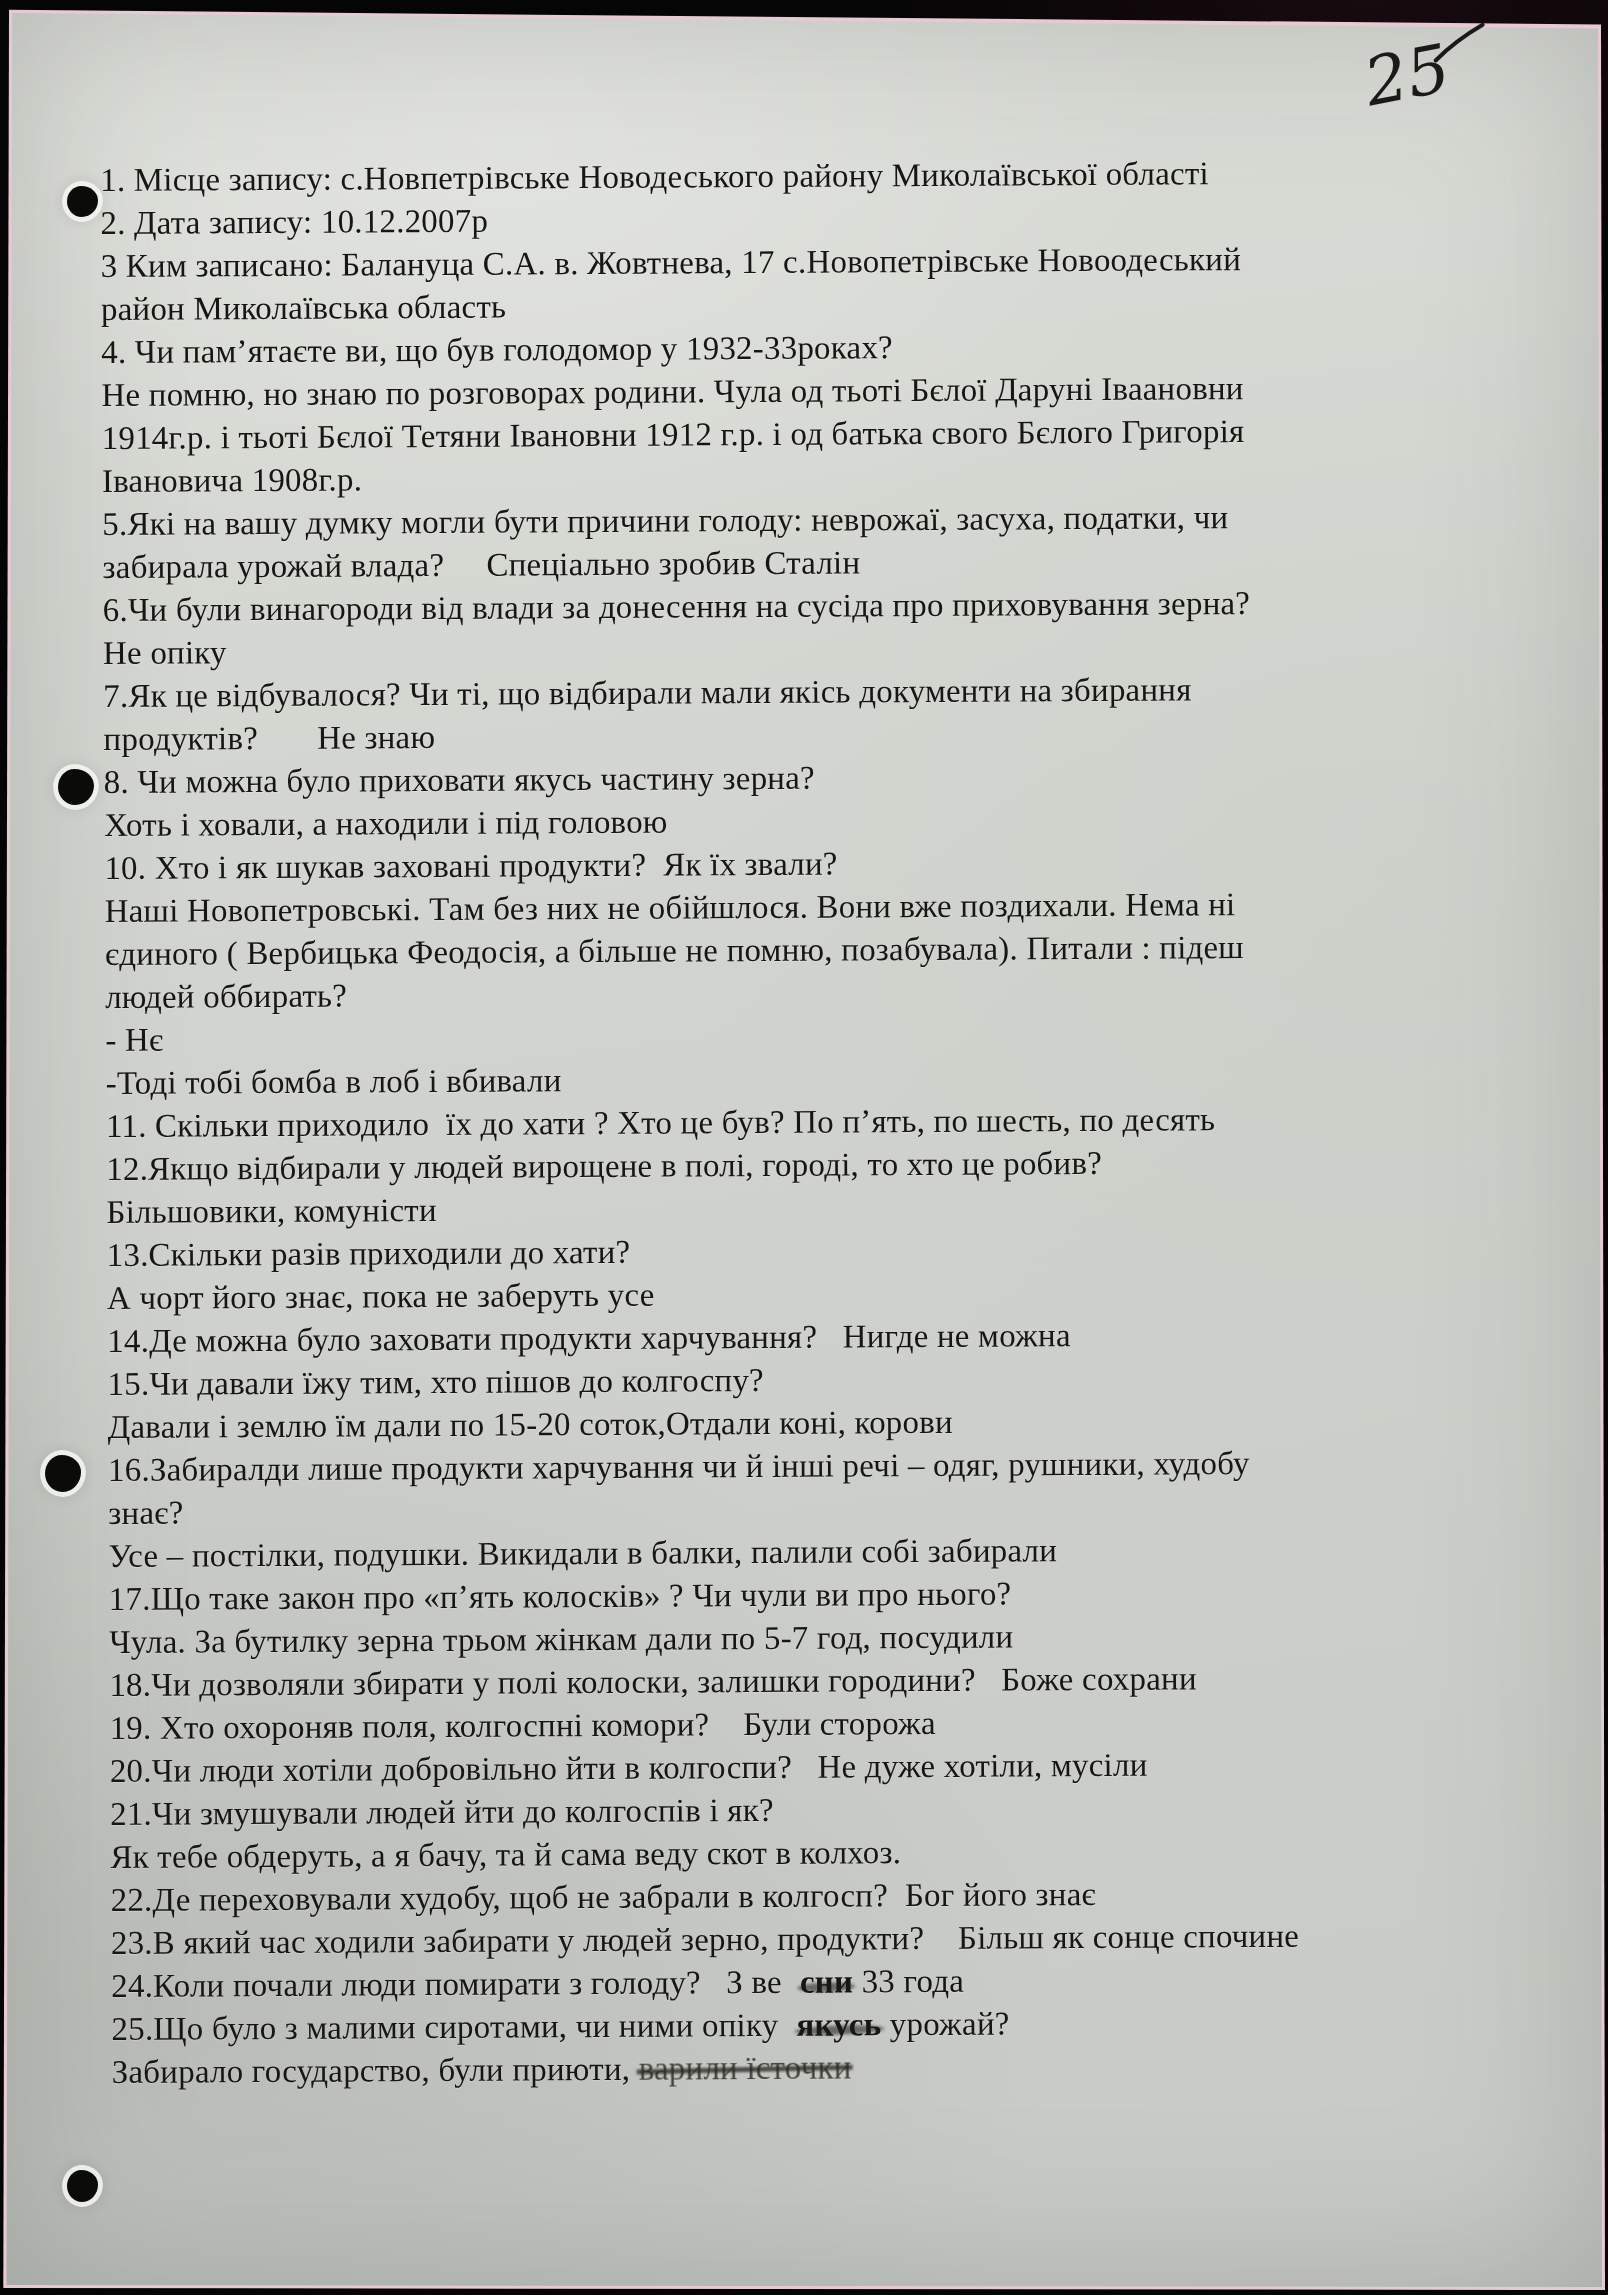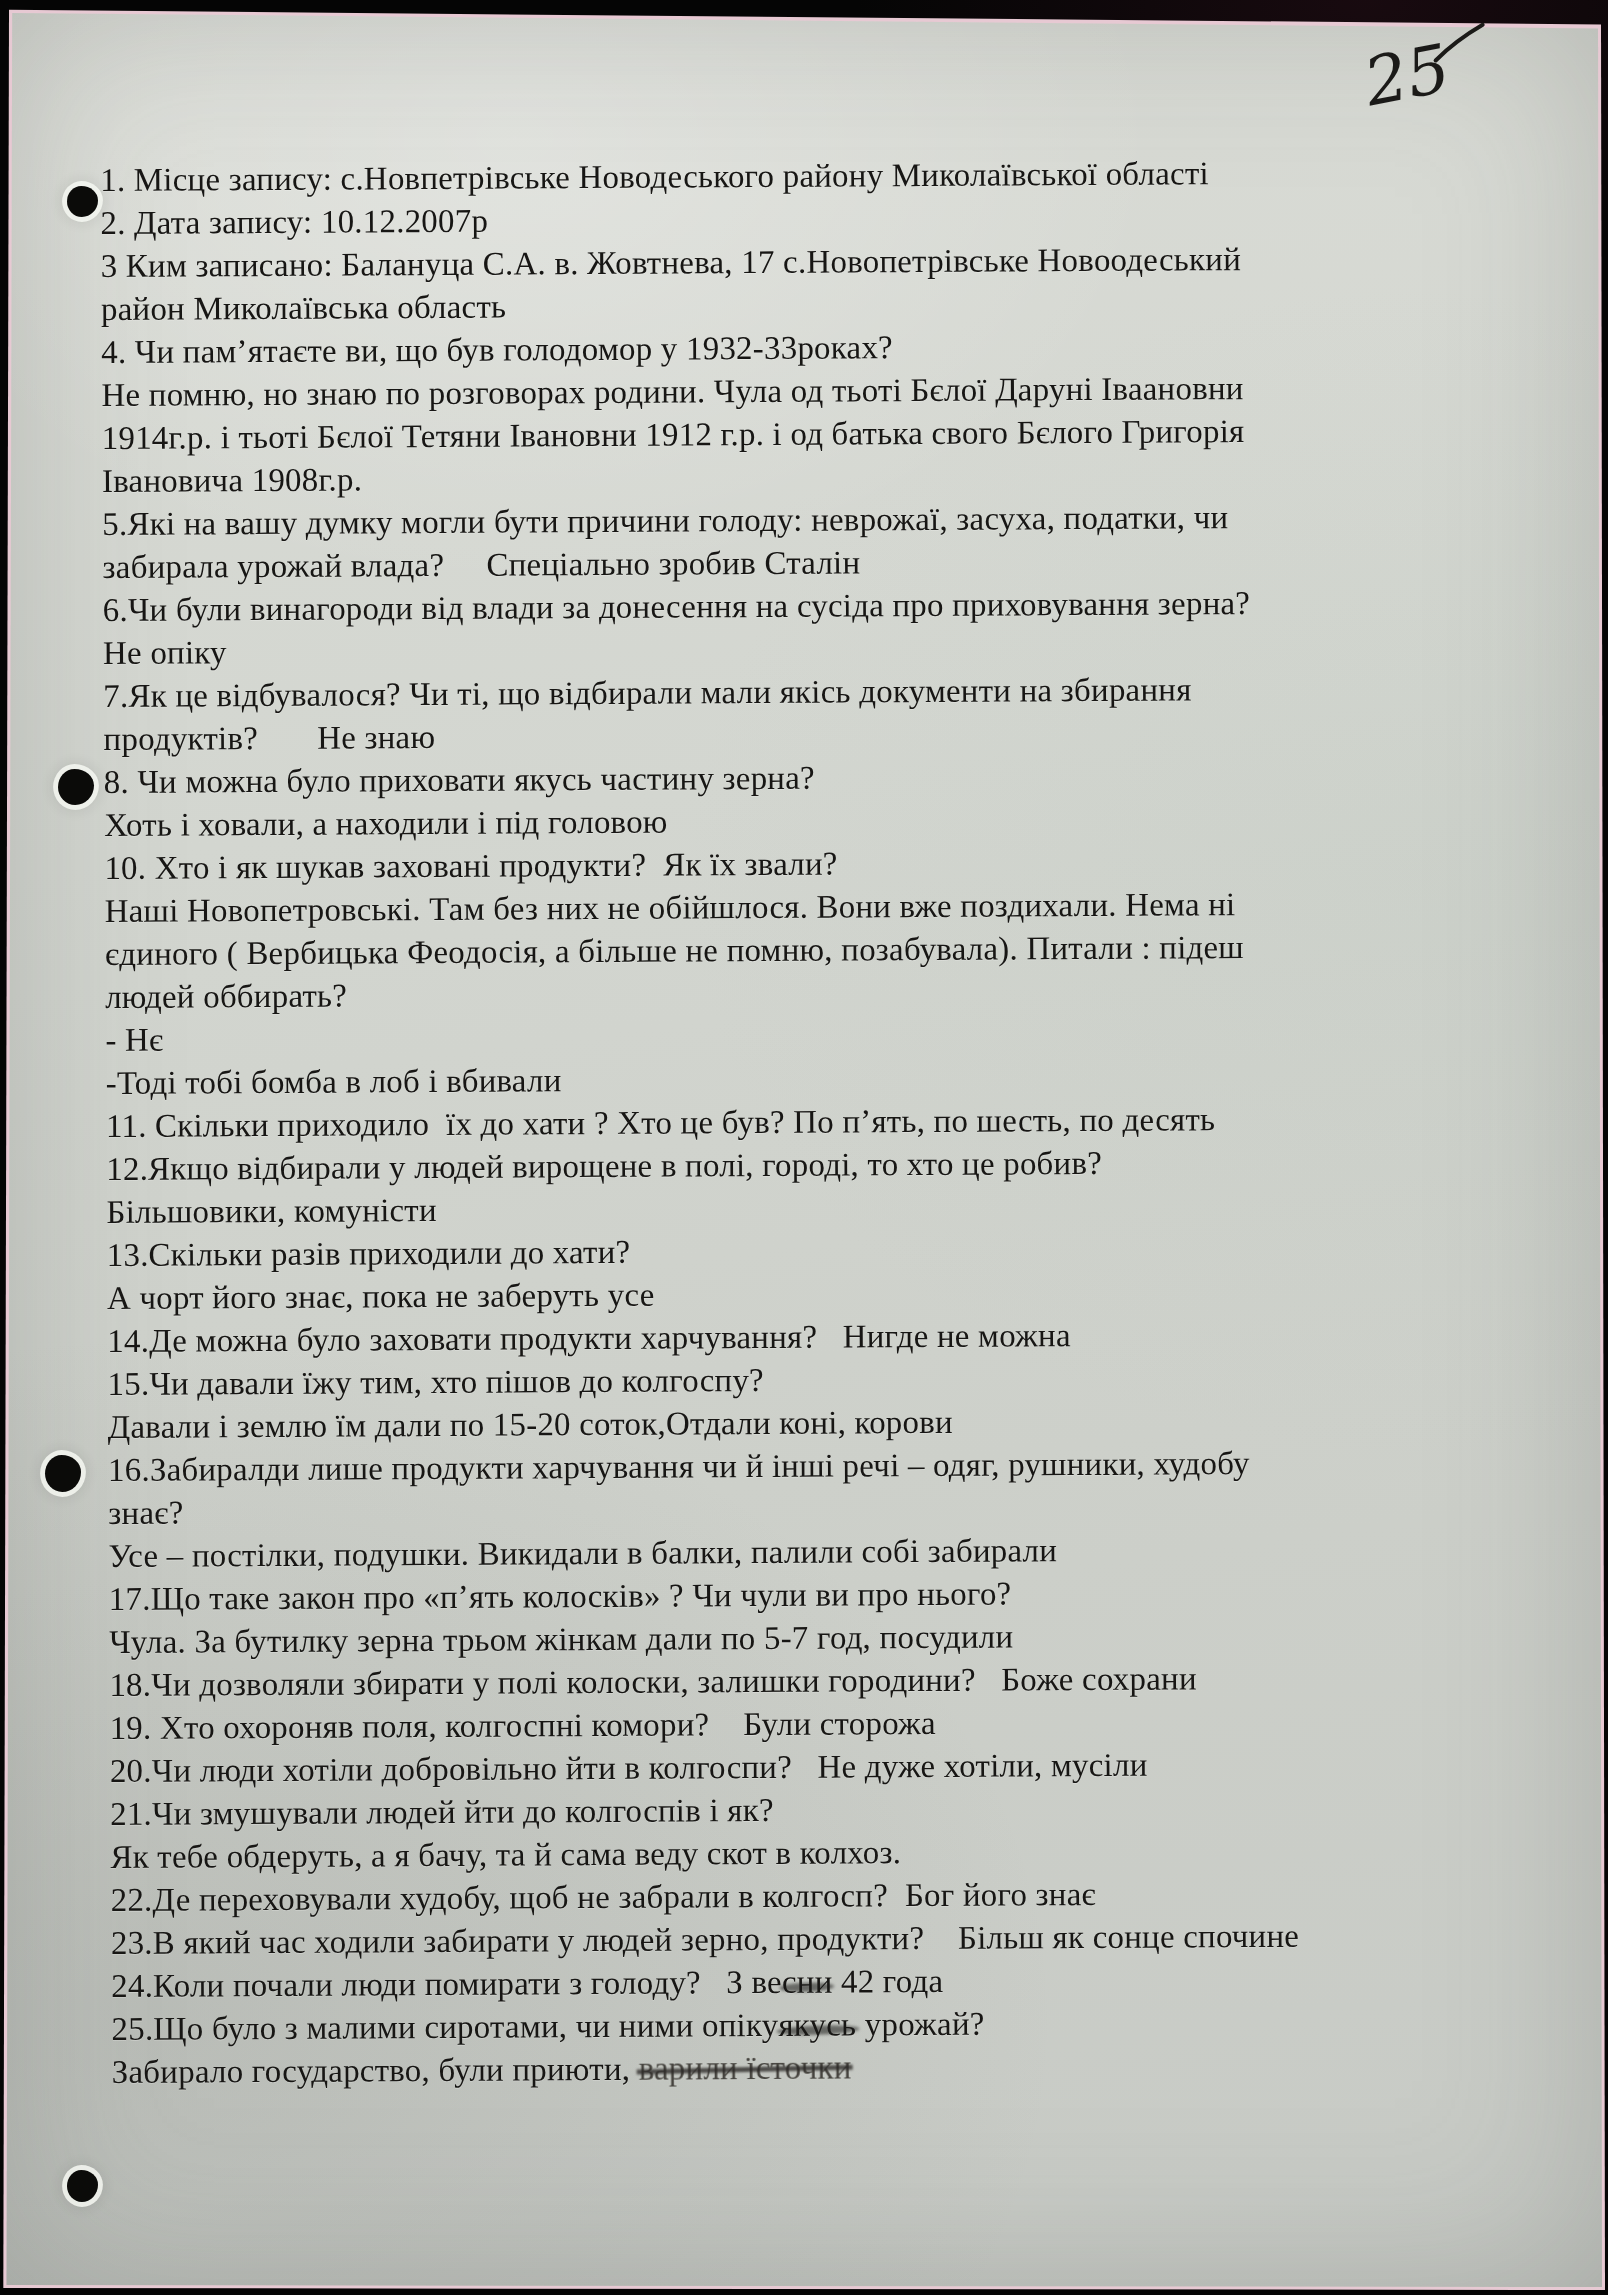"сни" .overwritten { font-weight: 400 -> 700; margin-left: none -> 18px }
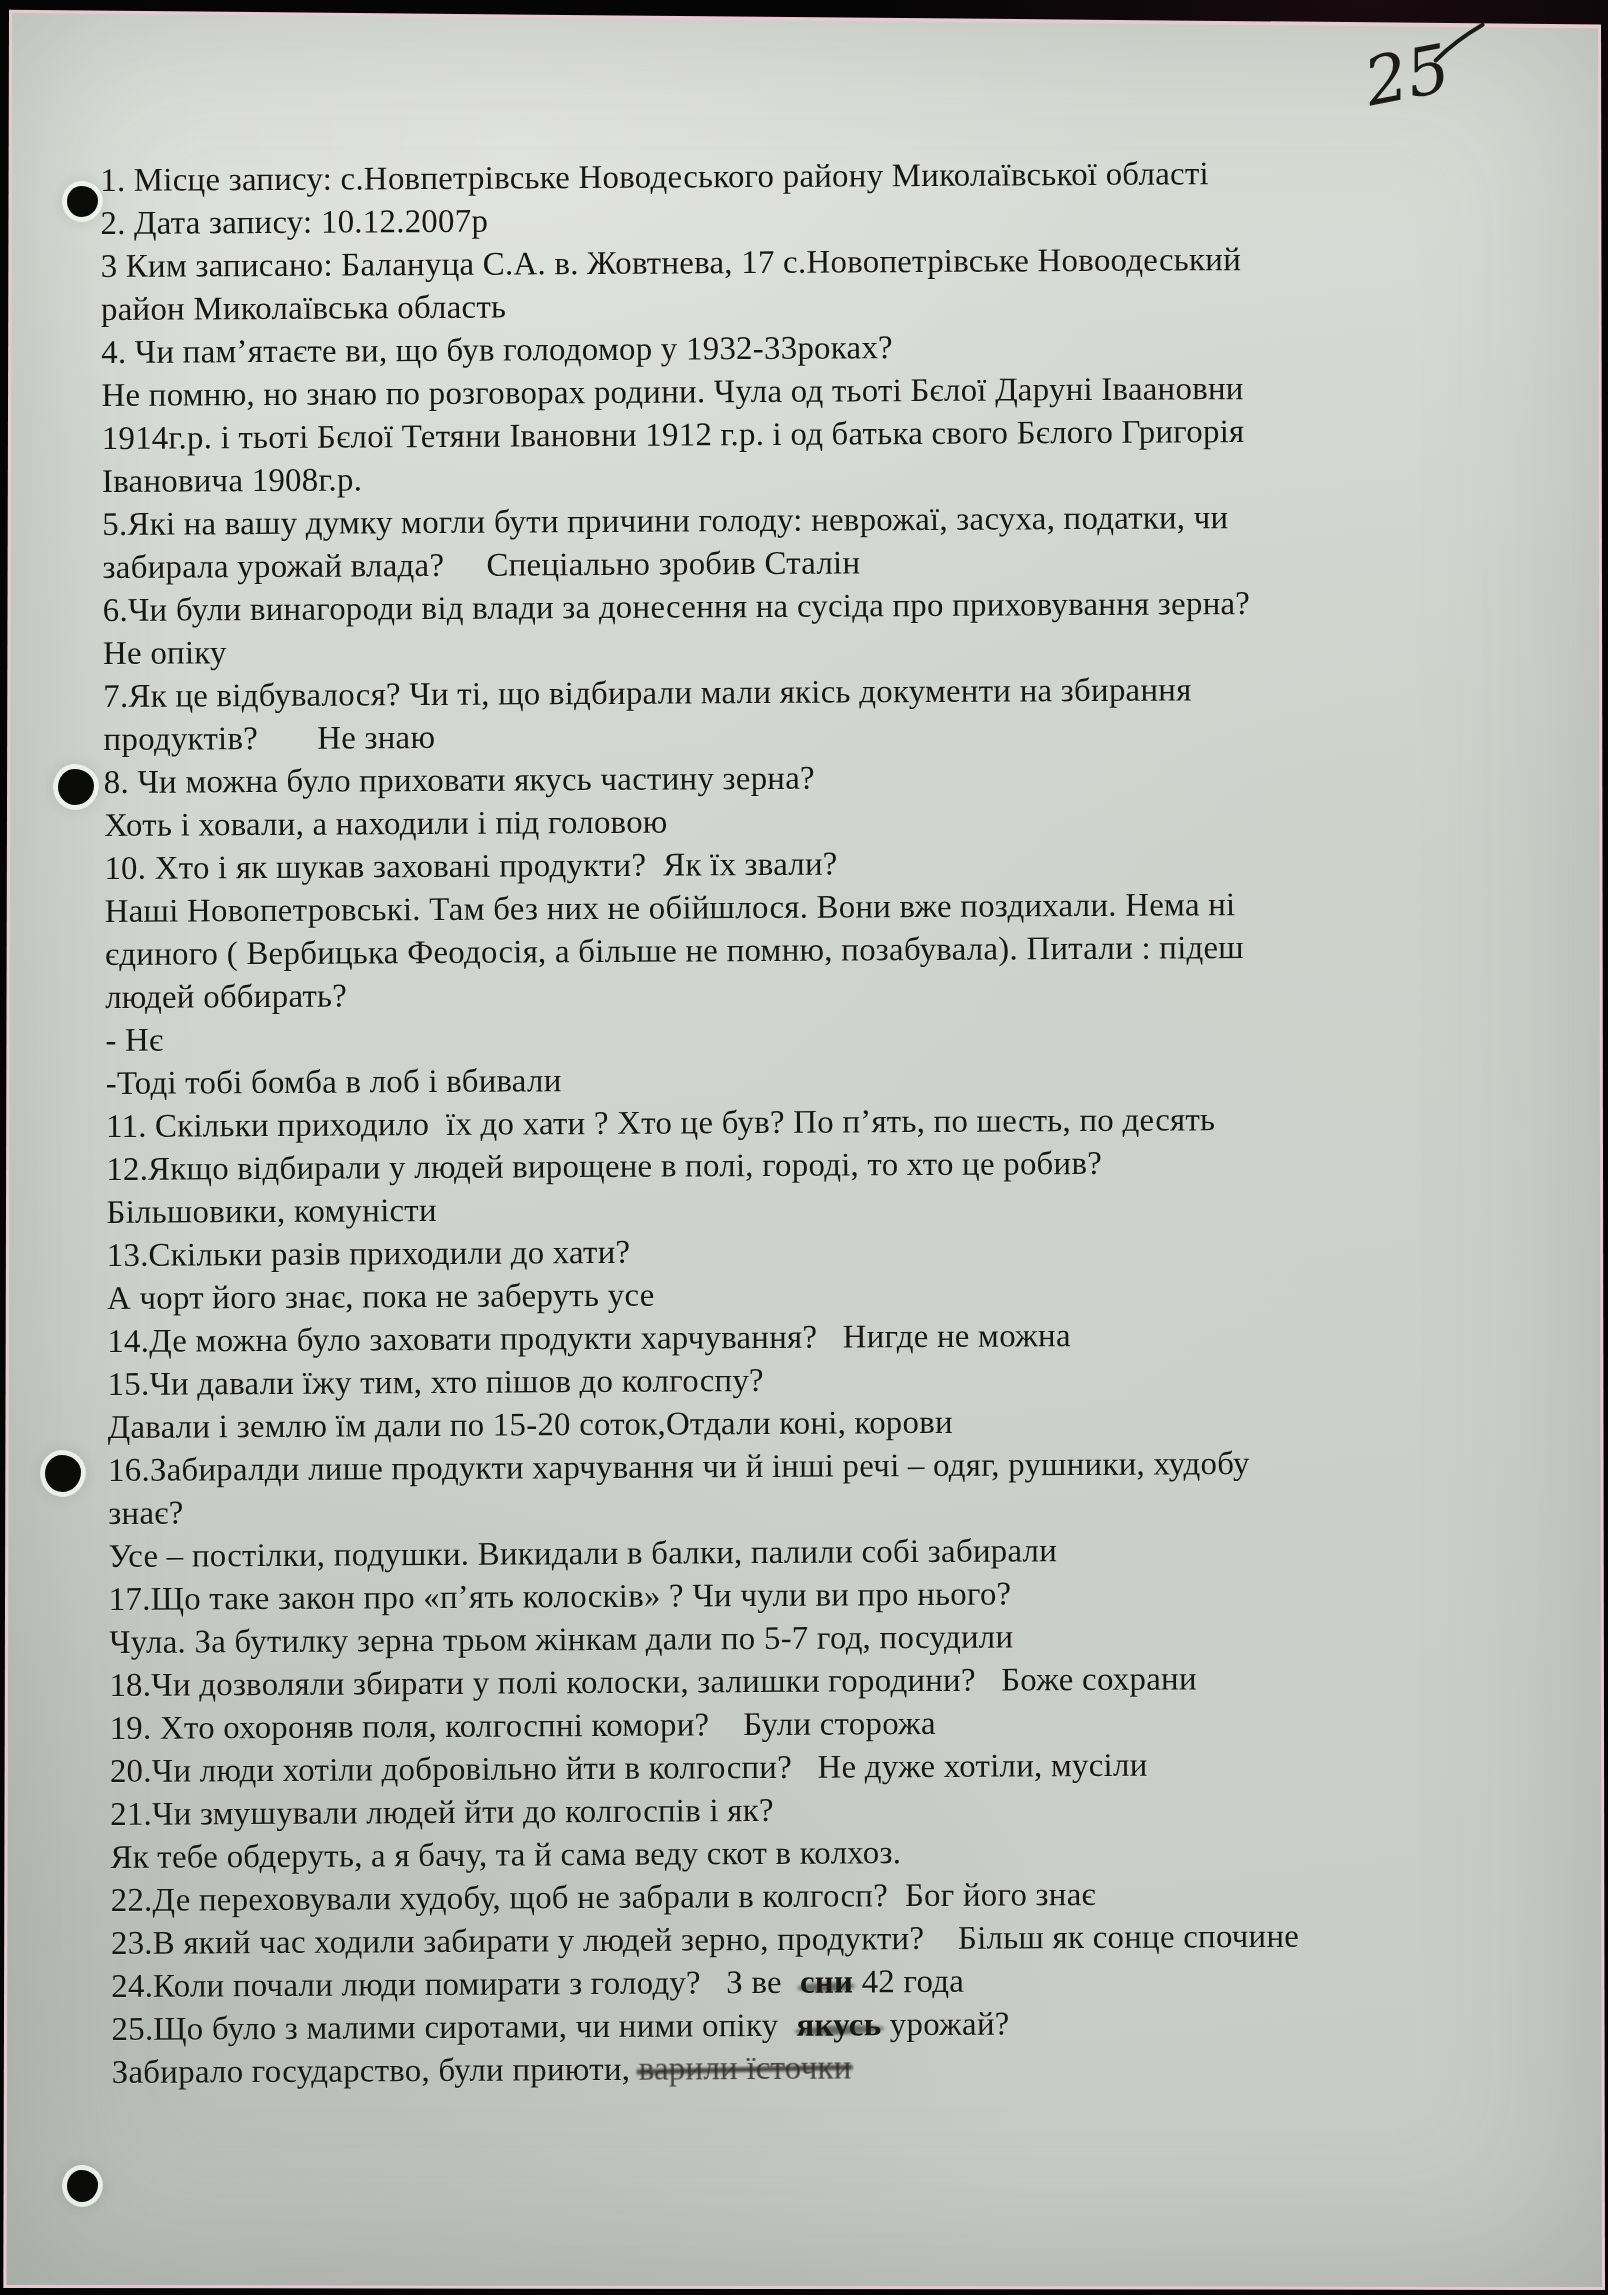"42 года" span { text: 42 -> 33 }
